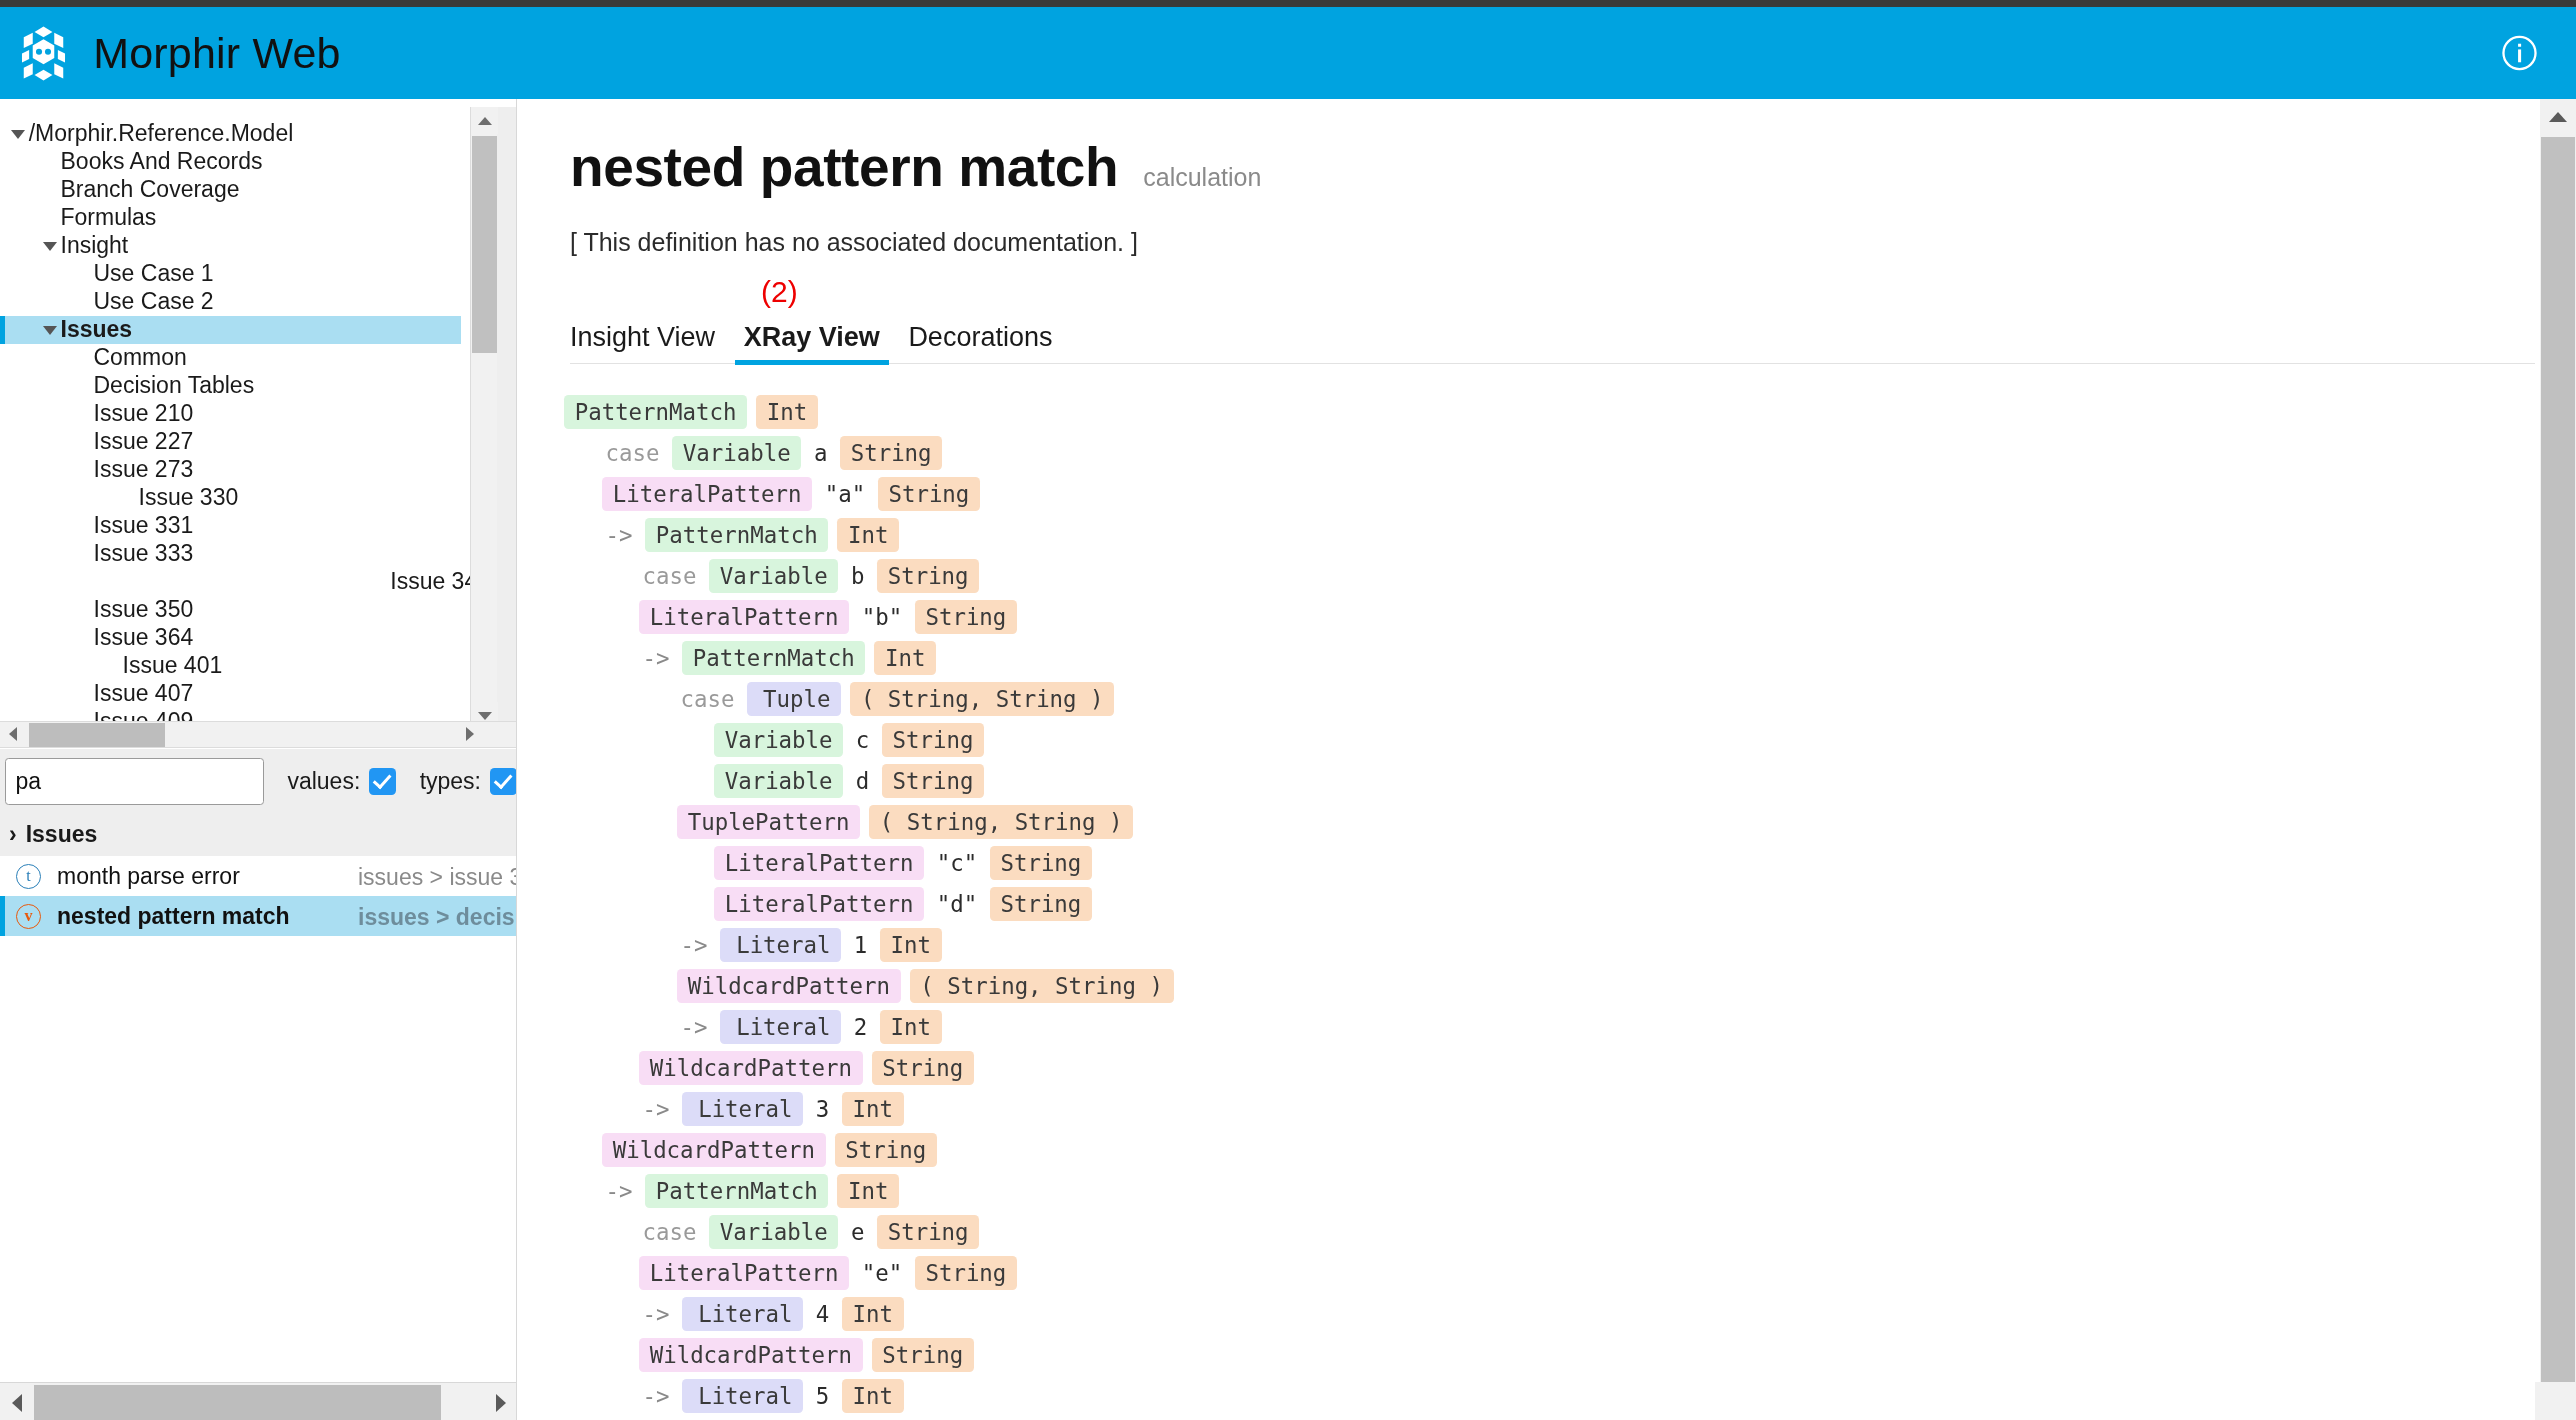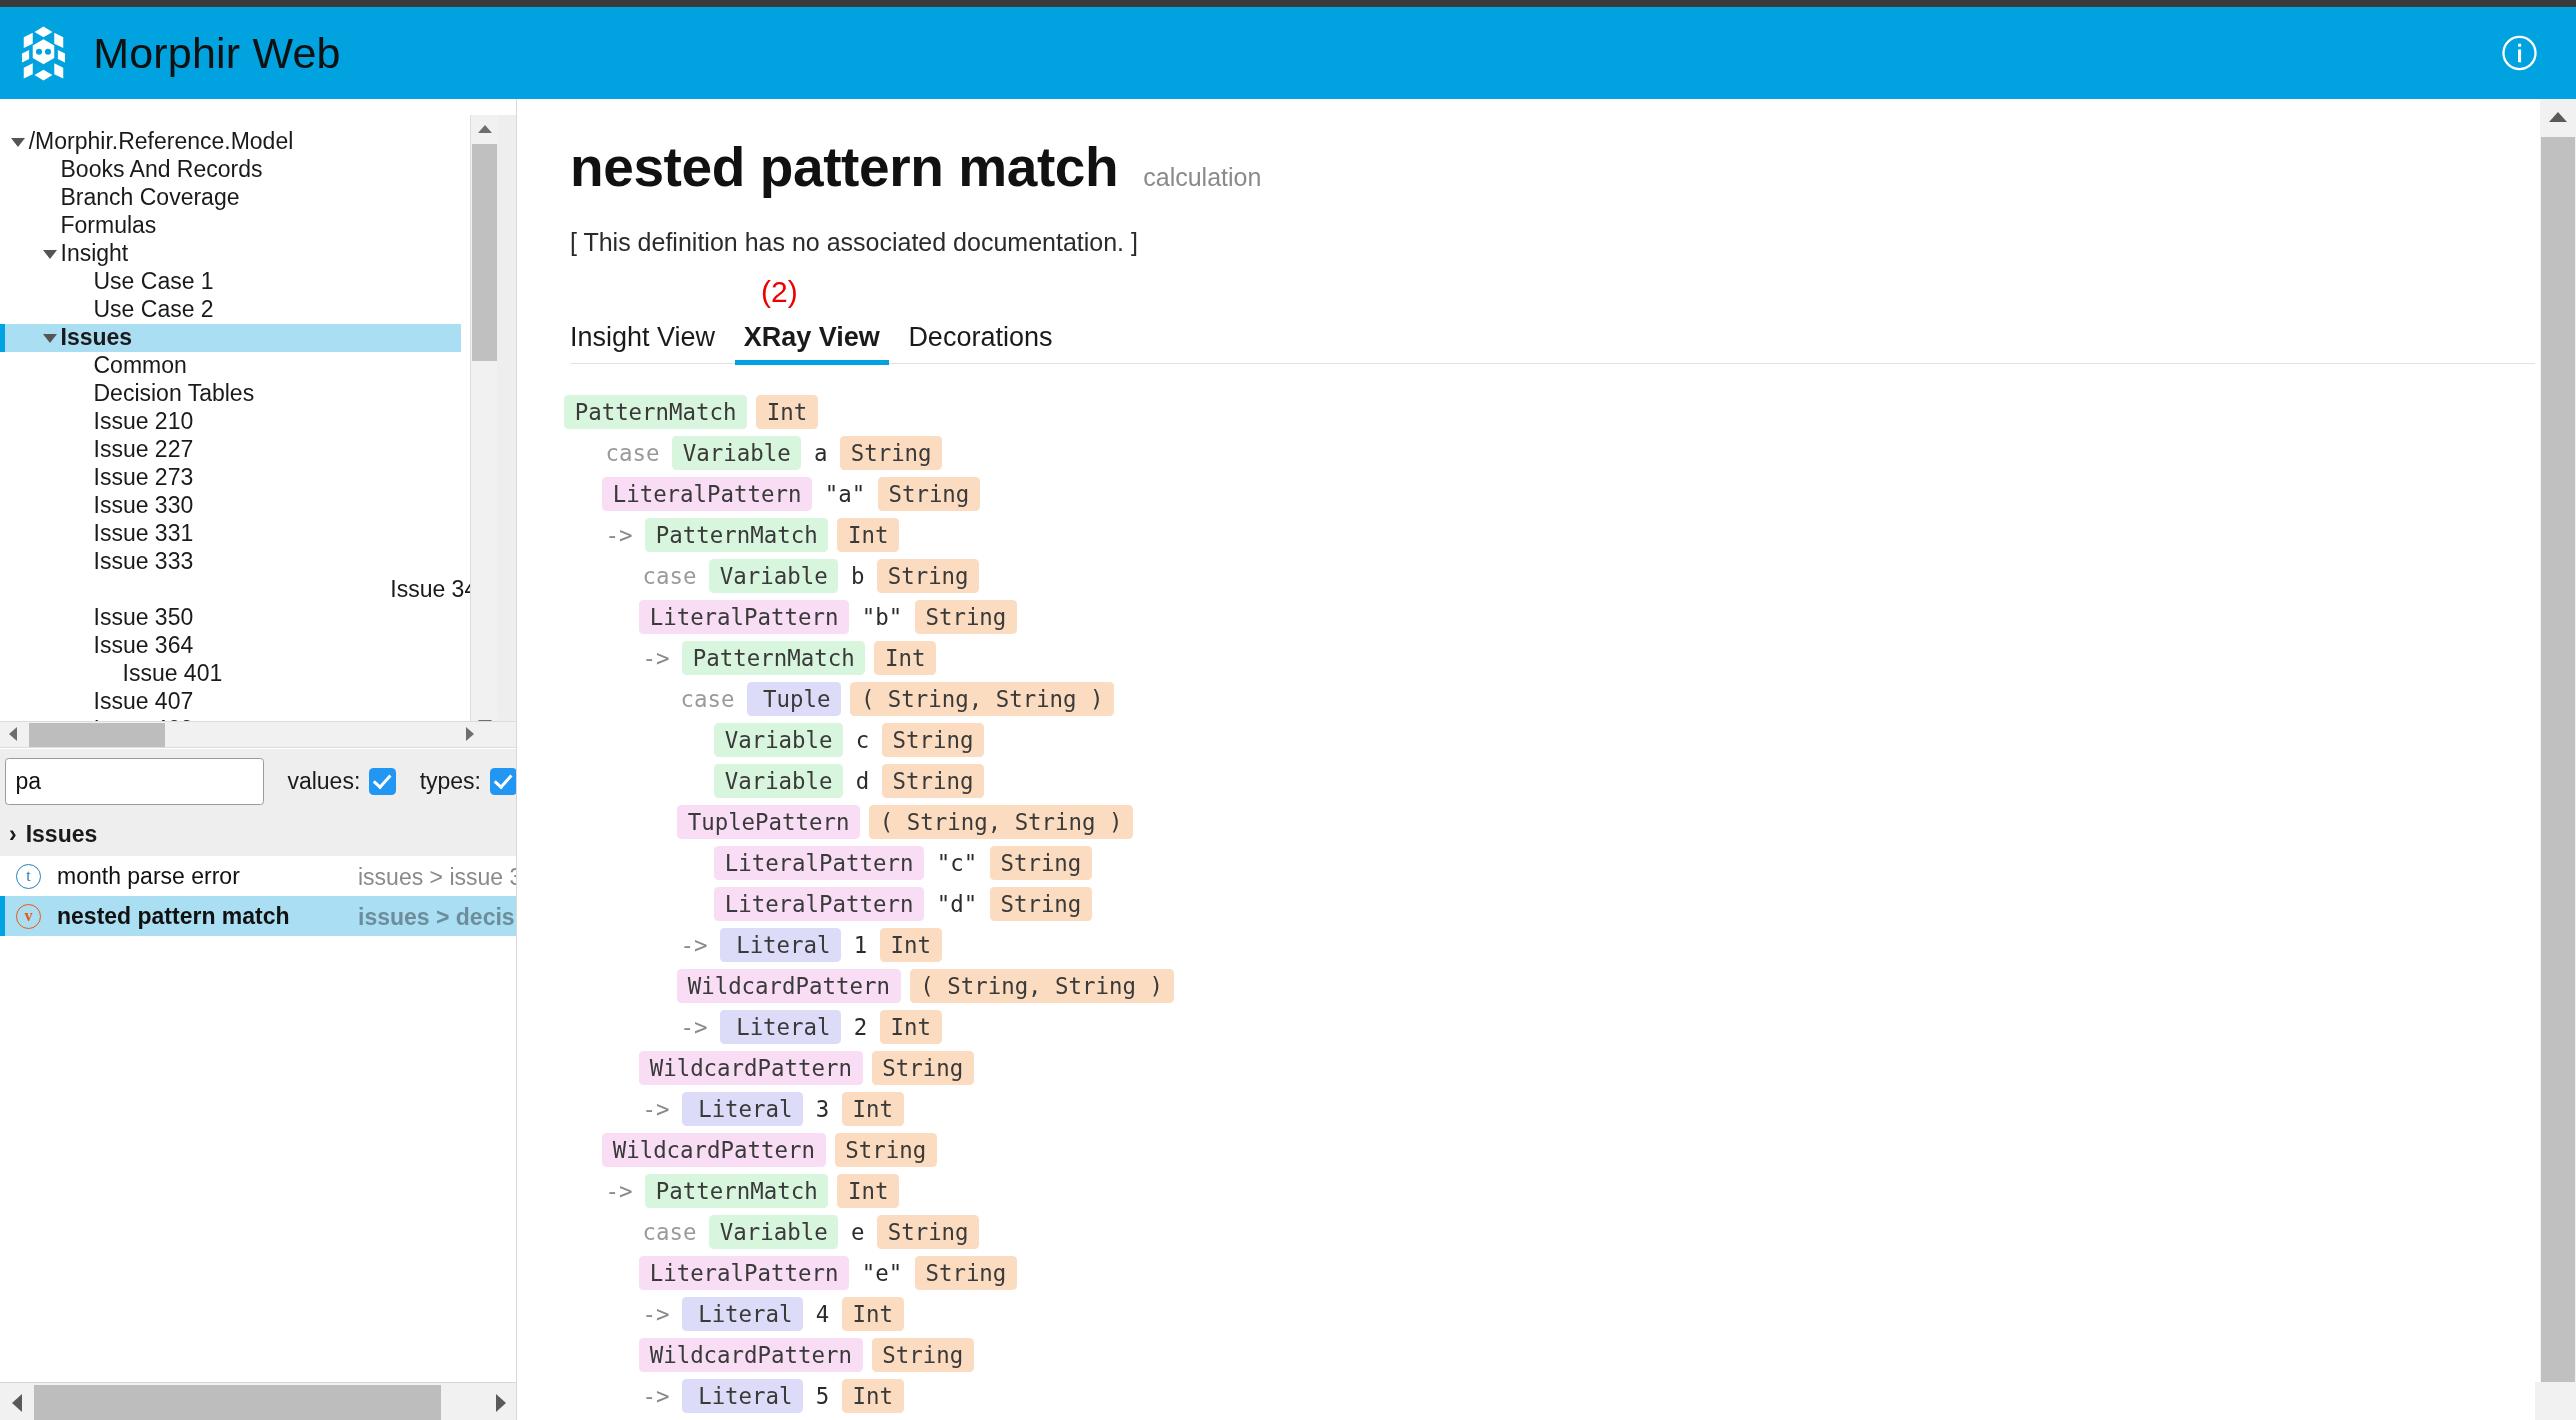"/Morphir.Reference.Model" .tree-area { top: 16px -> 8px }
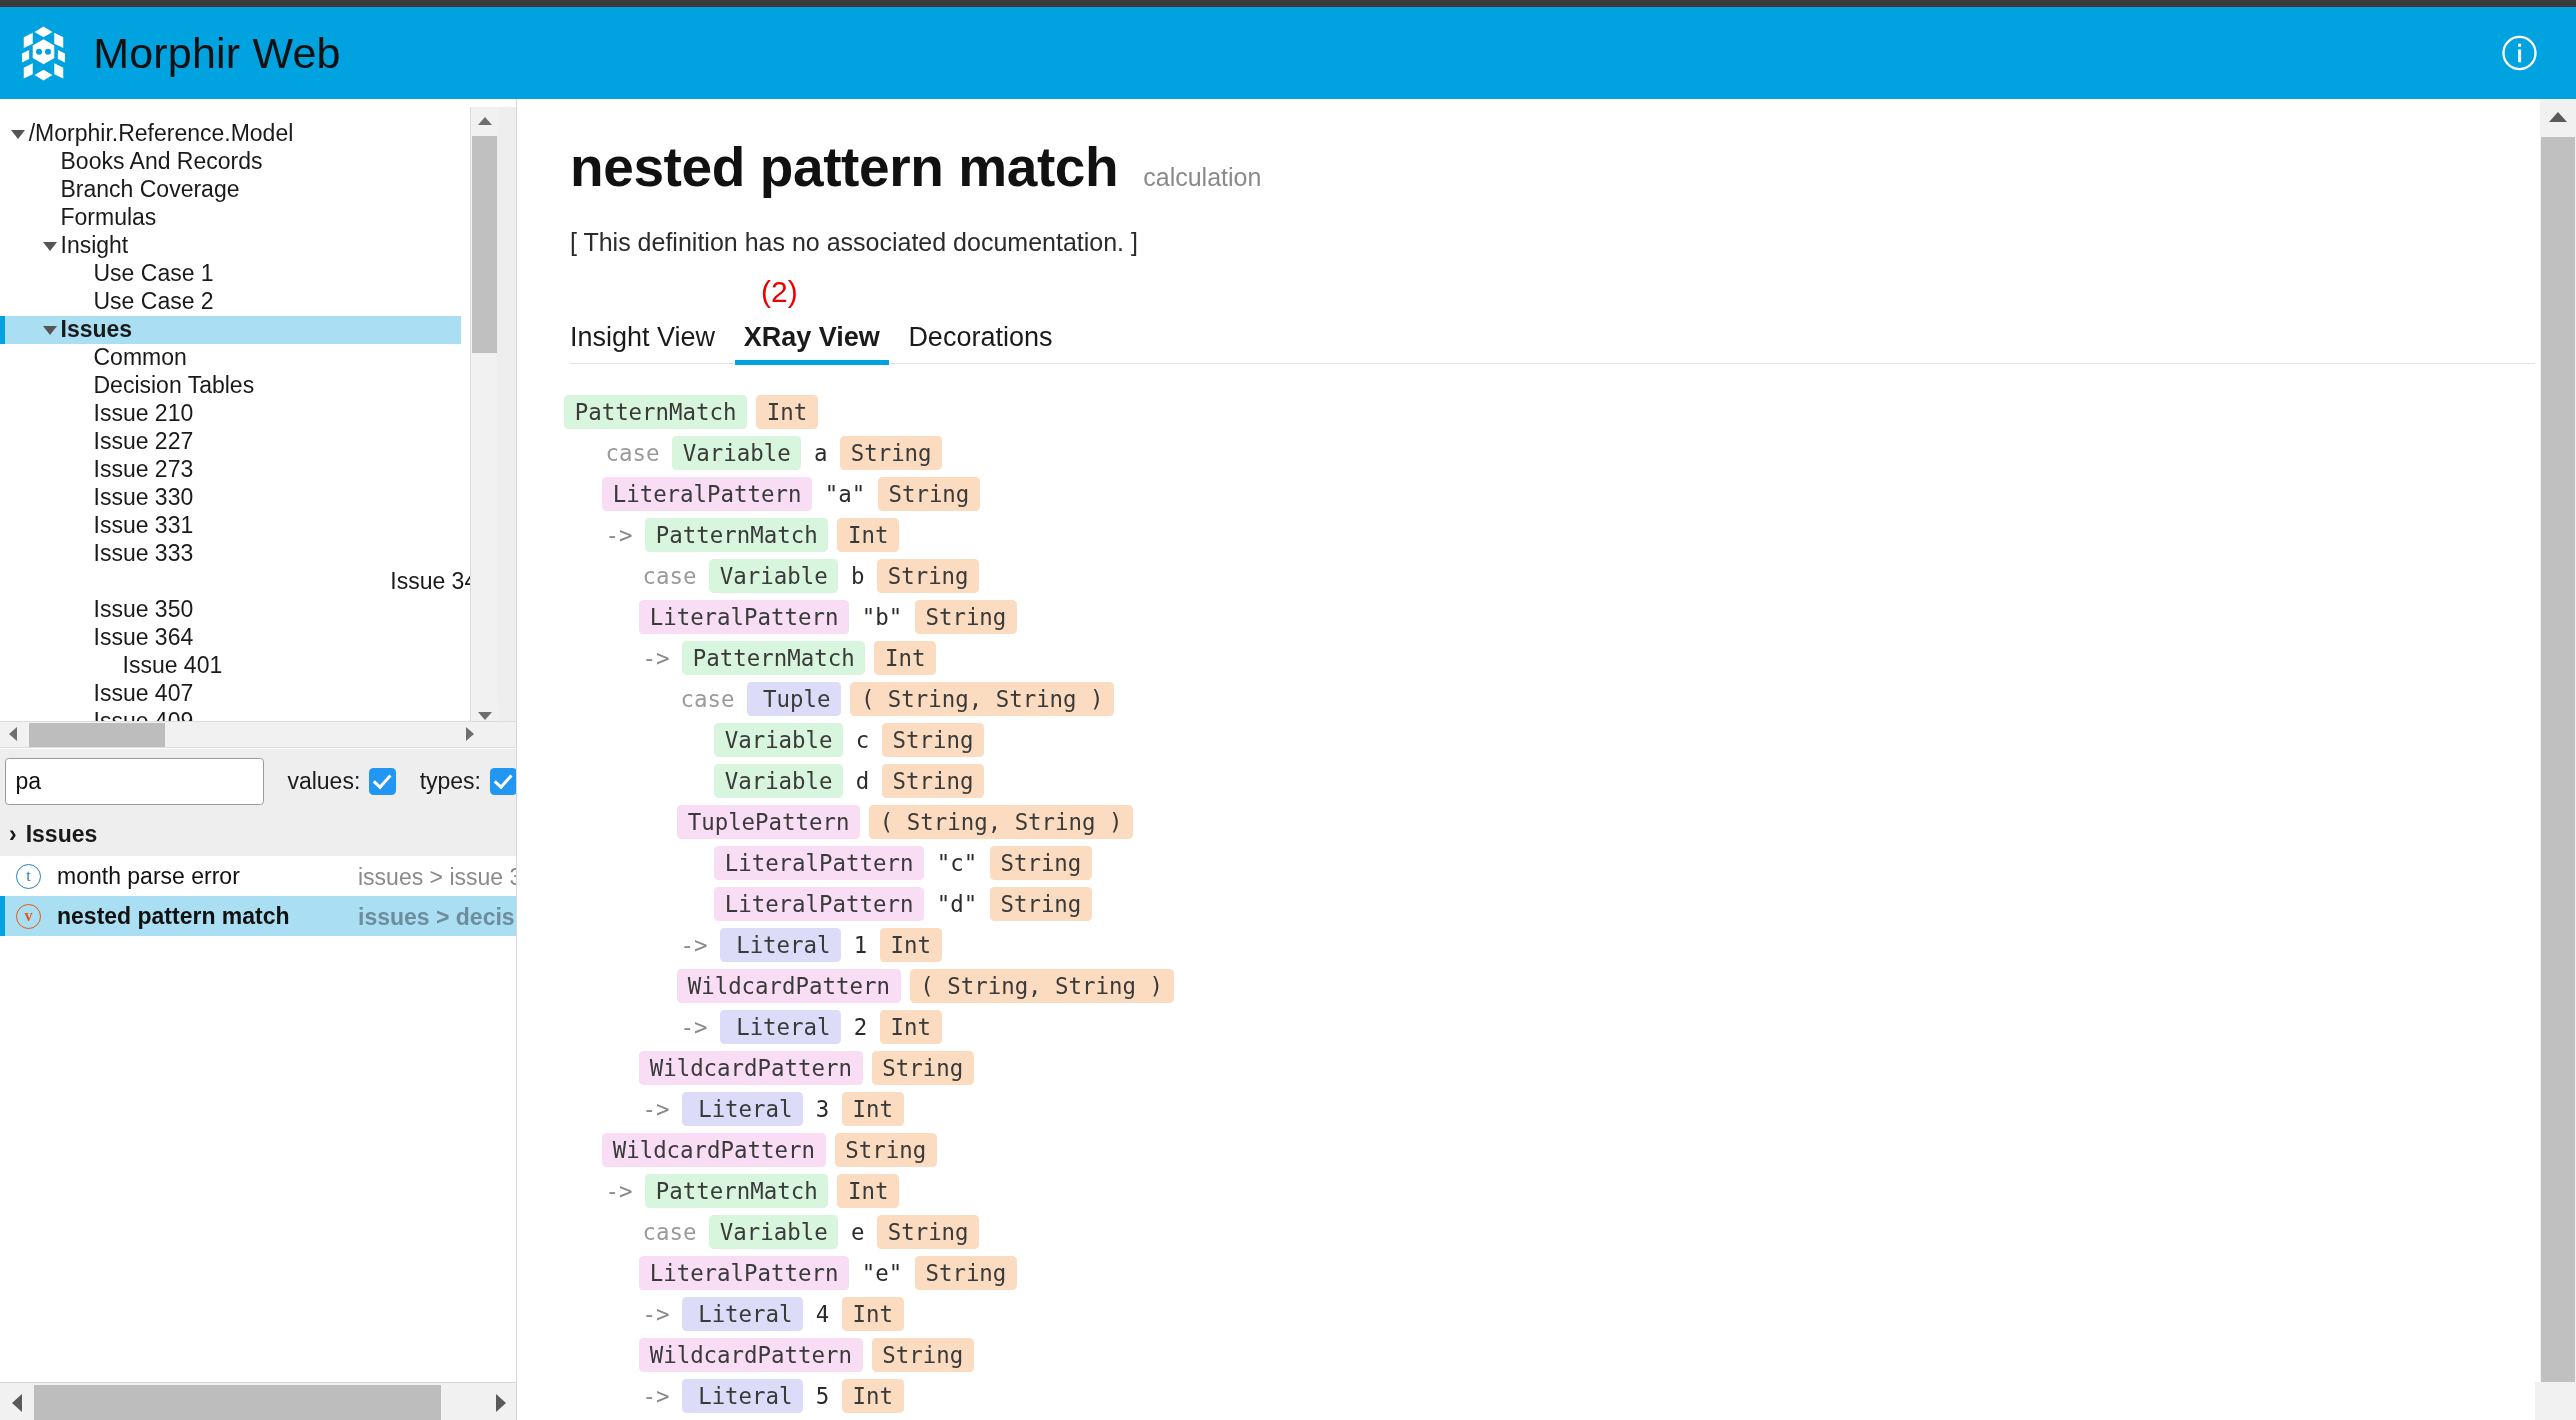"Issue 330" div.tree-row { gap: none -> 45px }
